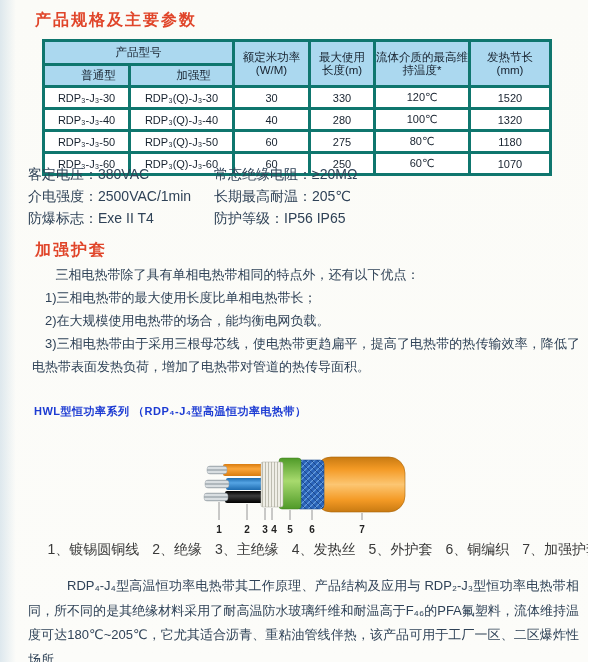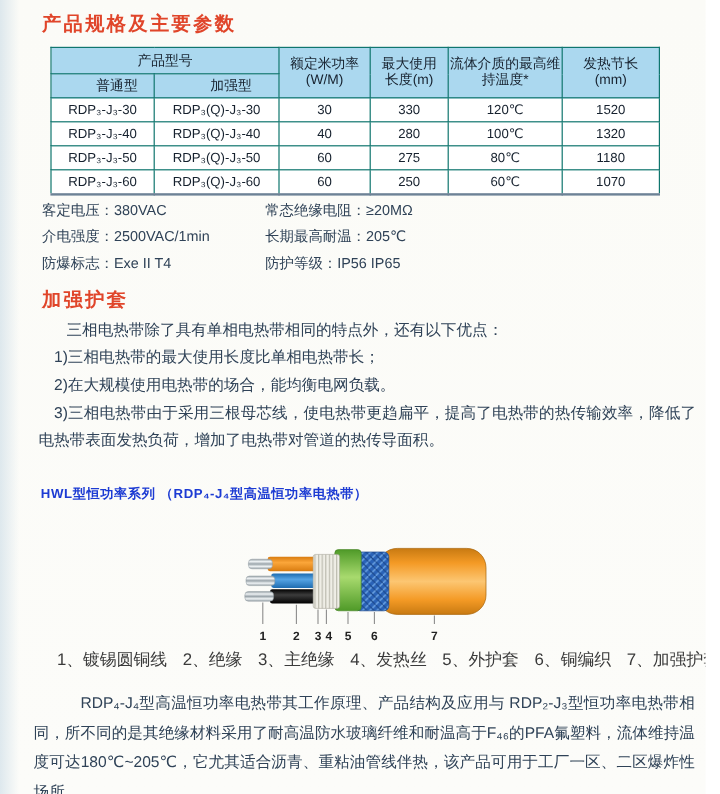"产品型号" th,td { border: 1px solid #0f766e -> 3px solid #0f766e }
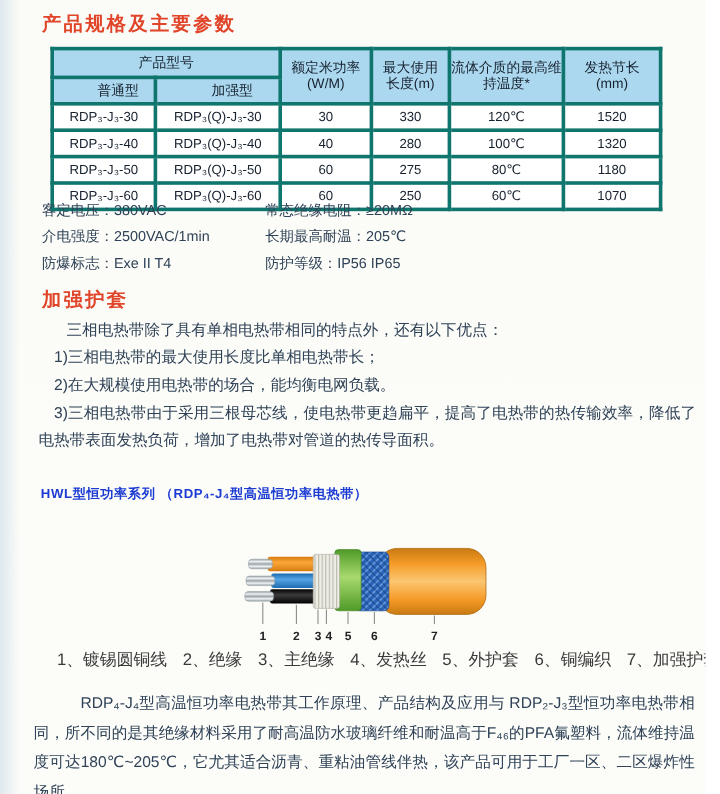"客定电压：380VAC" .spec-grid { font-size: 12px -> 14px; left: 35px -> 28px }
